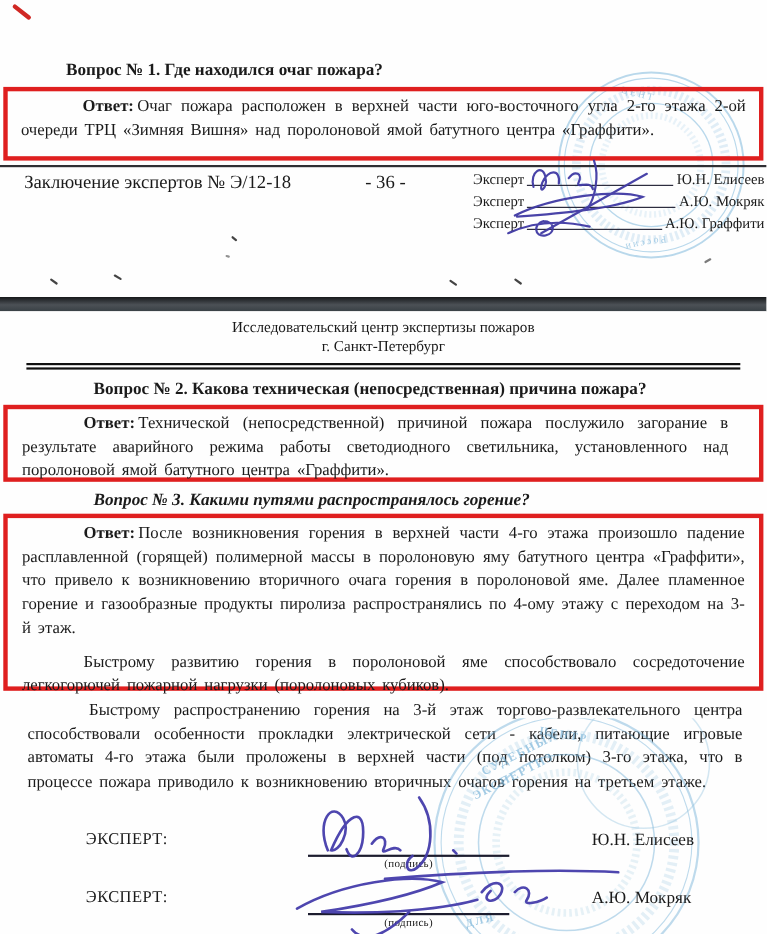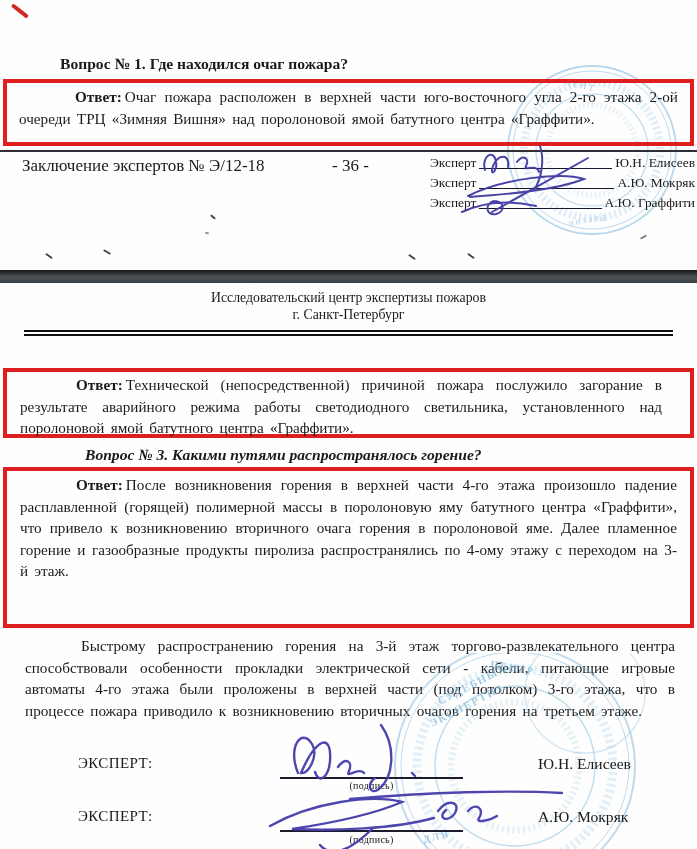"Вопрос № 2. Какова техническая" div.abs { html: none -> <div>Вопрос № 2. Какова техническая (непосредственная) причина пожара?</div> }
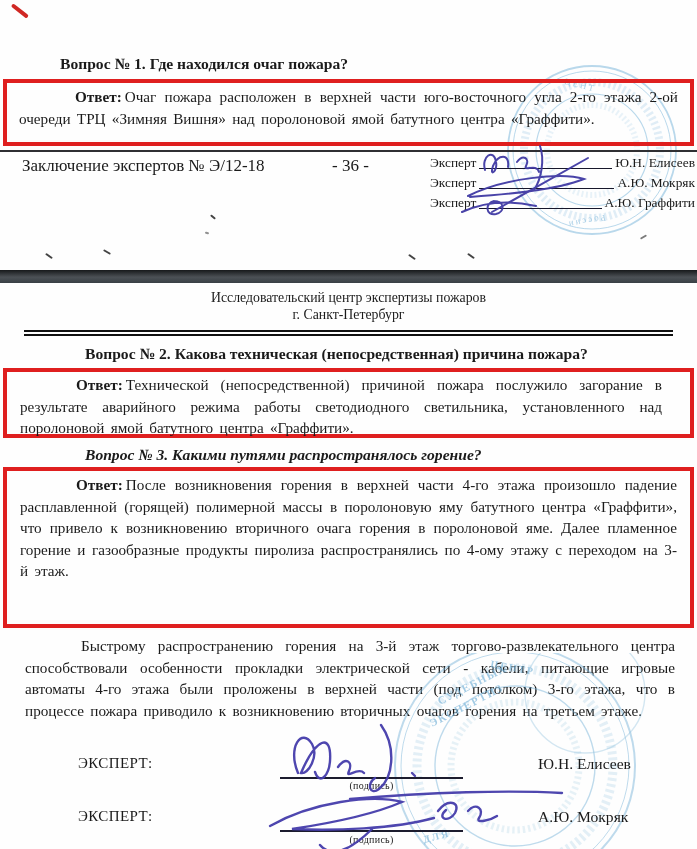"Быстрому развитию горения в поролоновой" p.body-text { html: none -> <p>Быстрому развитию горения в поролоновой яме способствовало сосредоточение легкогорючей пожарной нагрузки (поролоновых кубиков).</p> }
